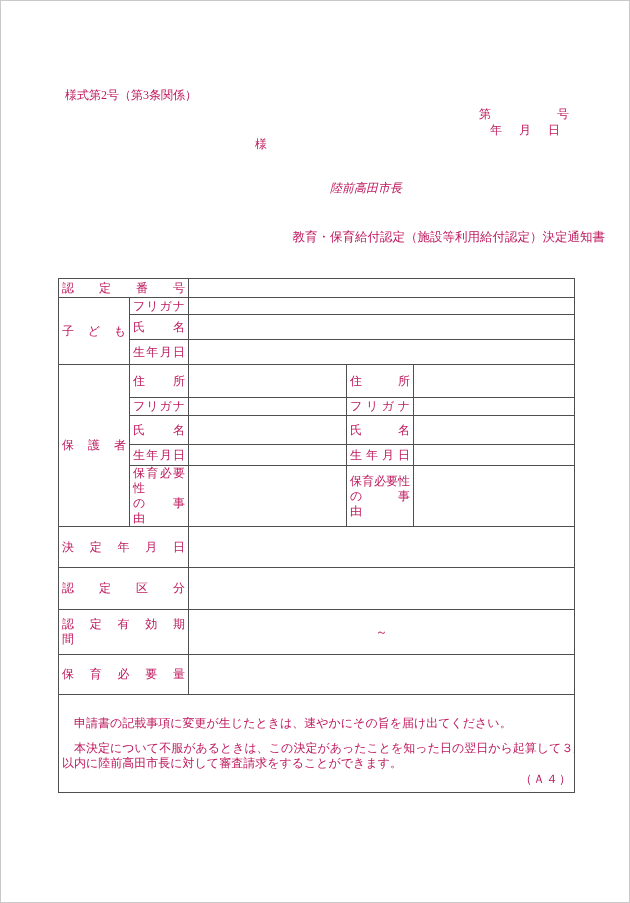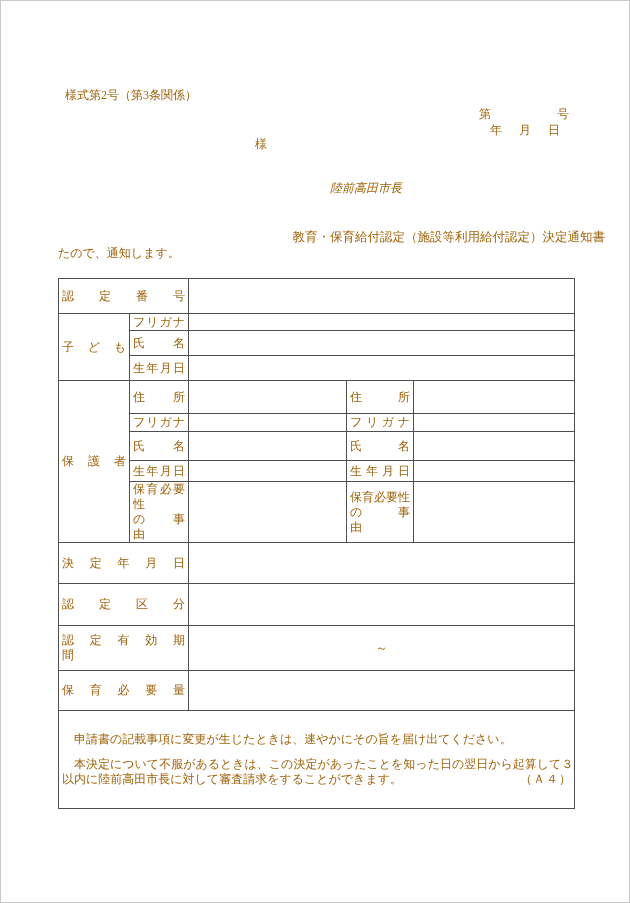"様式第2号（第3条関係）" .page { color: #a16207 -> #be185d }
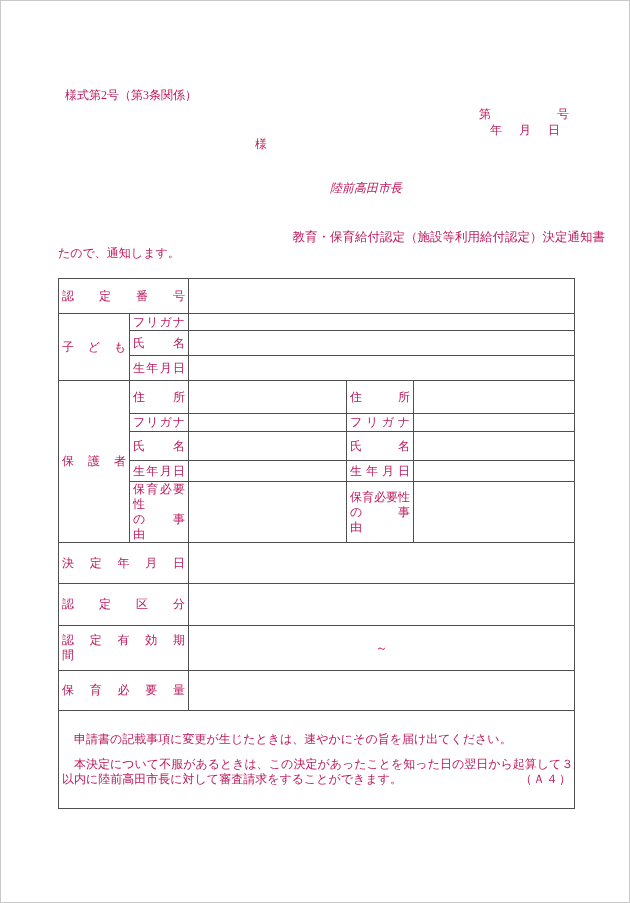"たので、通知します。" div { html: <div>たので、通知します。</div> -> none }
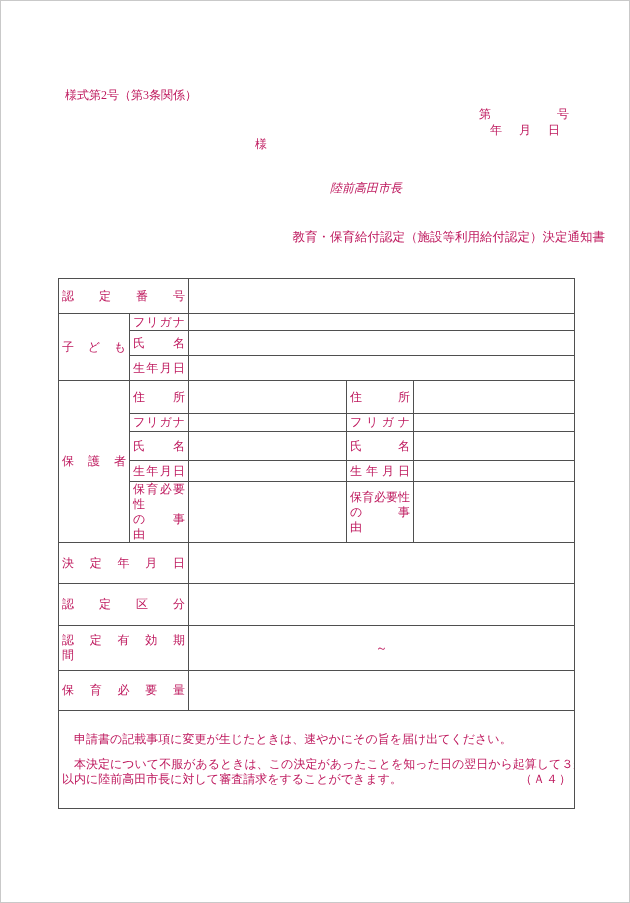"認 定 番 号" tr { height: 35px -> 19px }
